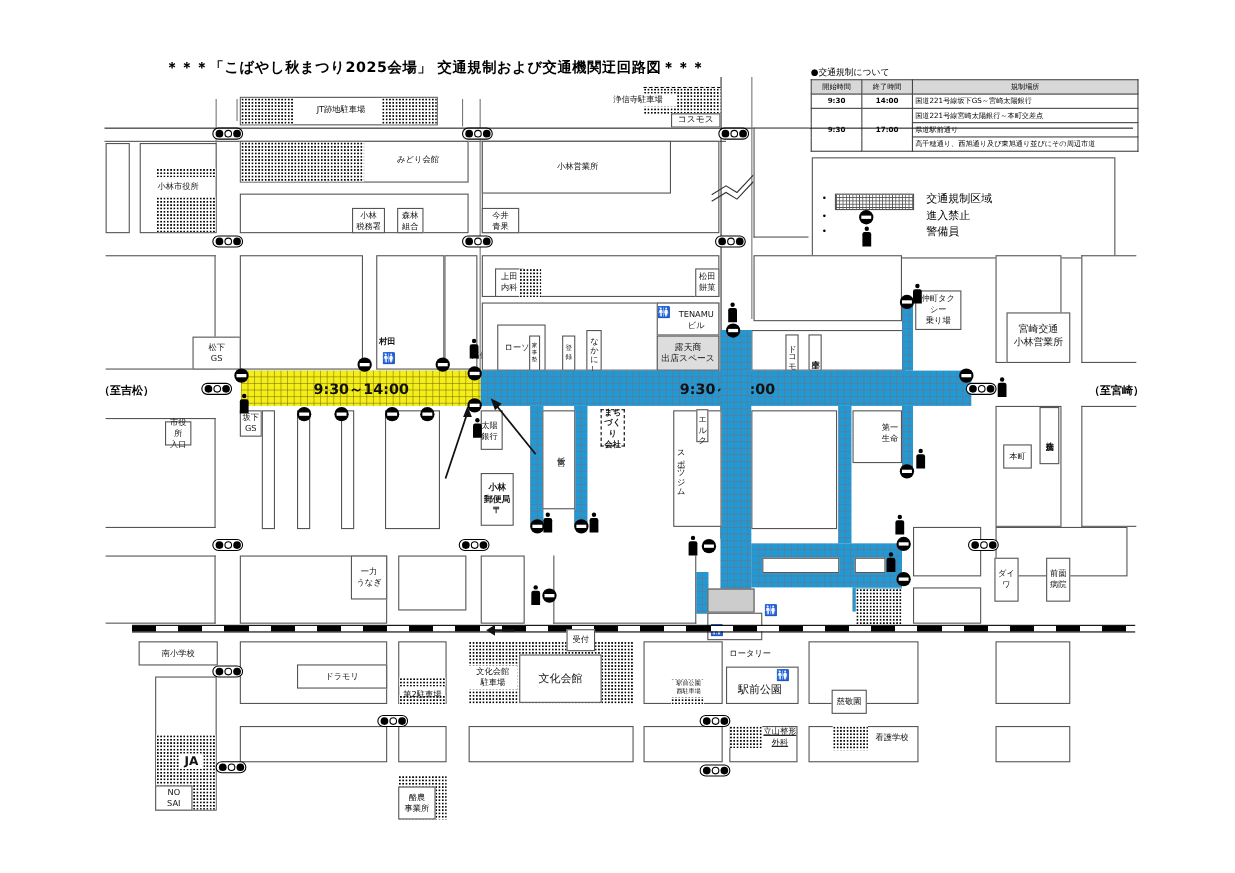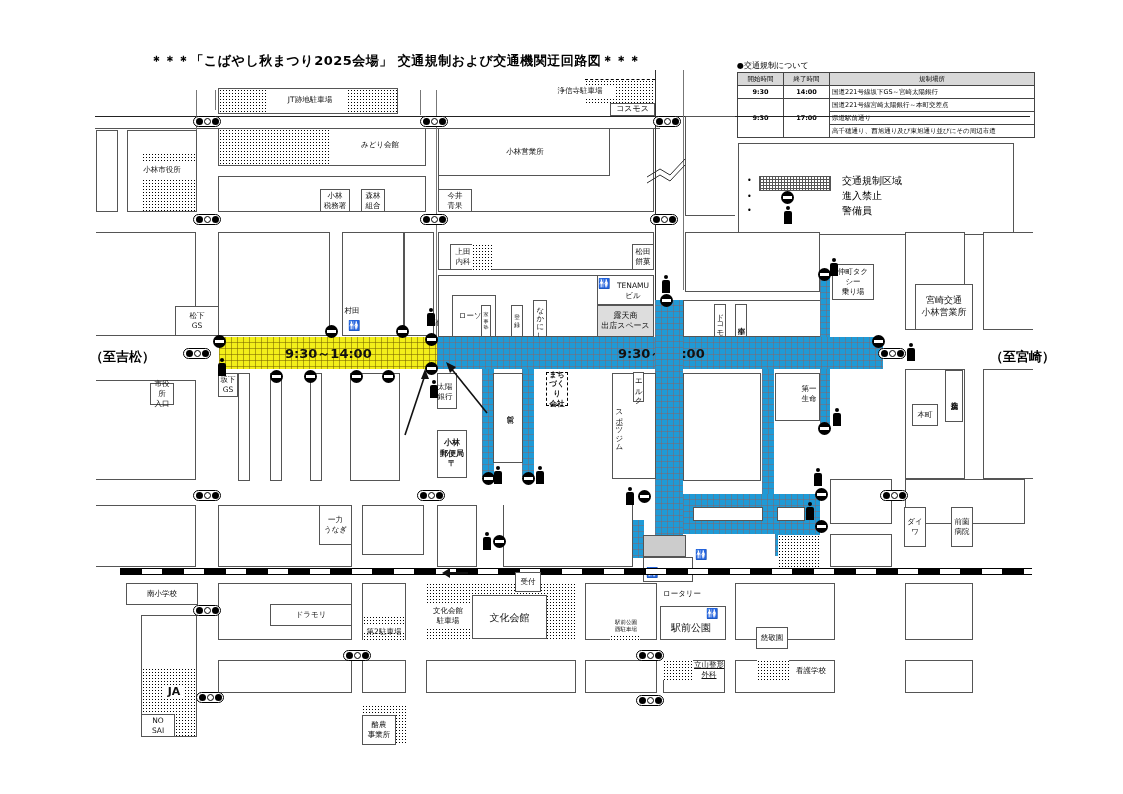"村田" div.lbl { font-weight: none -> bold }
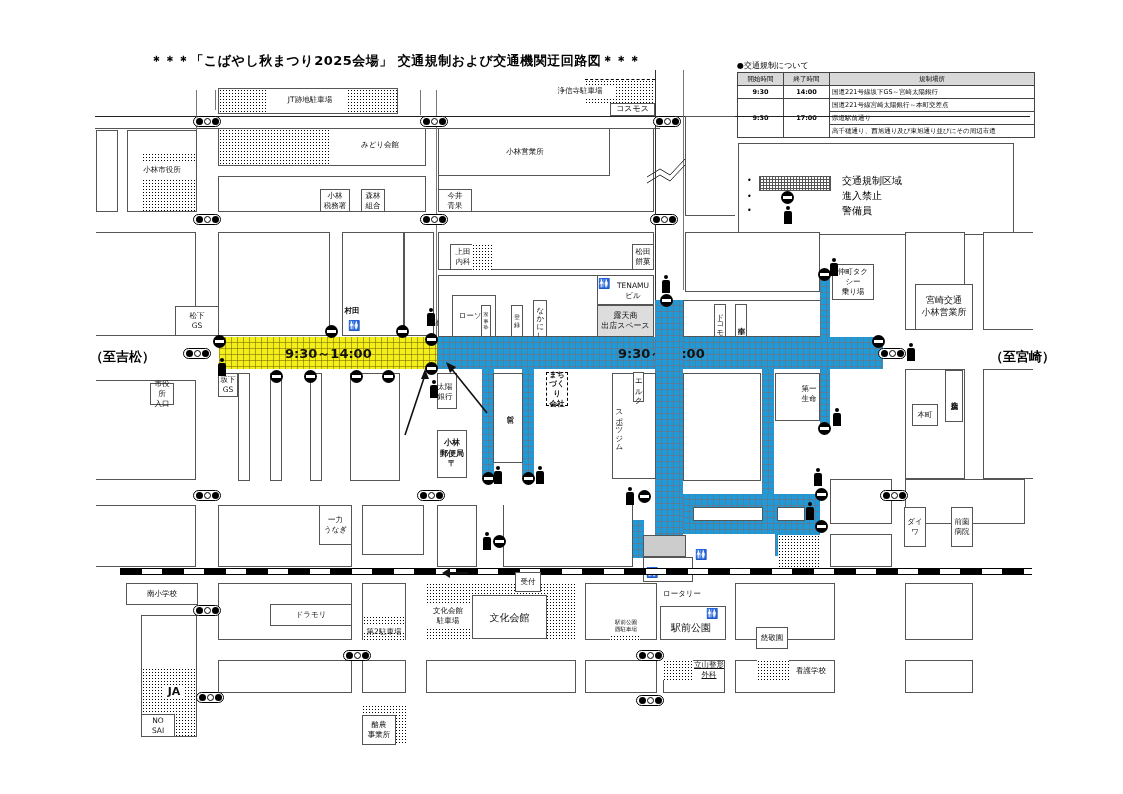"（至吉松）" .dir { font-size: 13px -> 10px }
